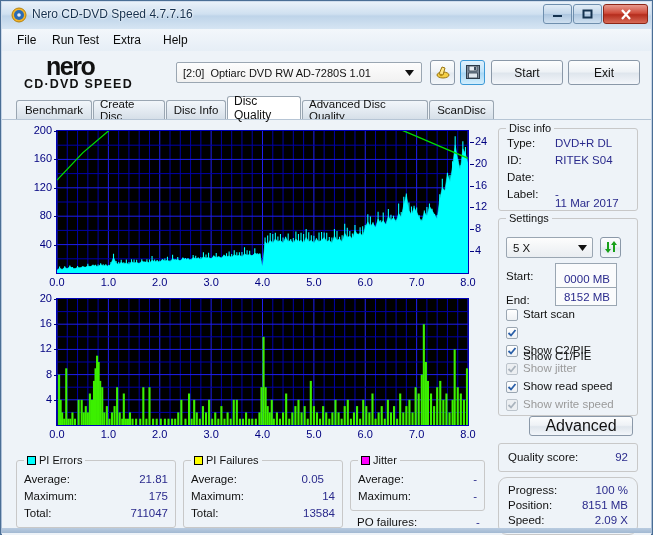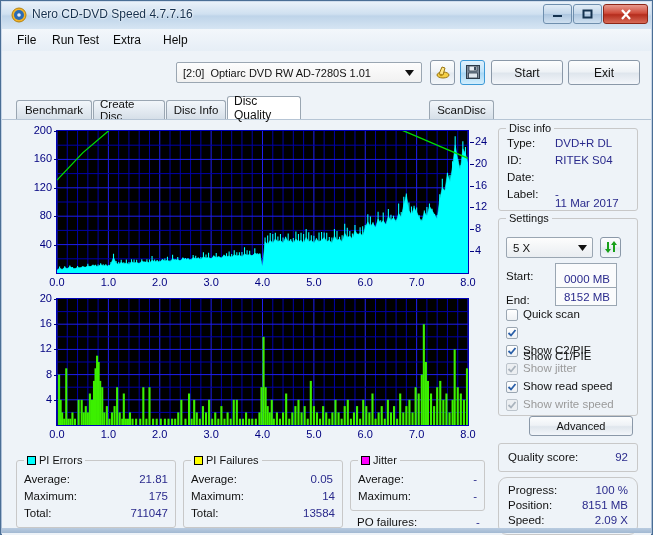"nero" div { html: none -> <div> <div>nero</div> <div>CD·DVD SPEED</div> </div> }
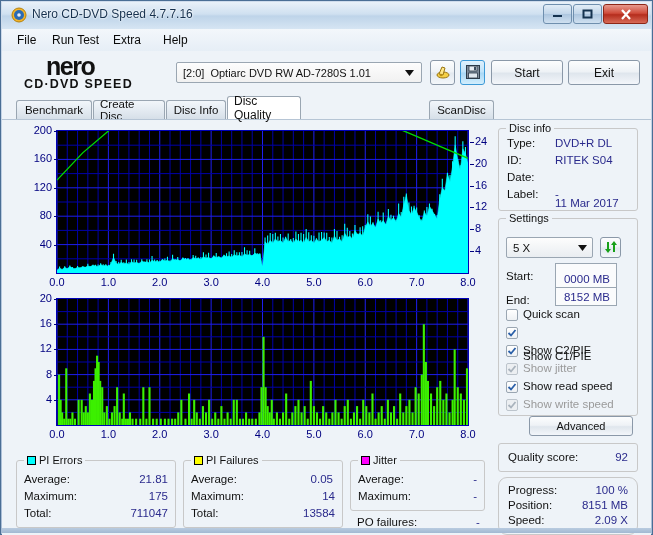"Advanced Disc Quality" div.tab { html: none -> <div>Advanced Disc Quality</div> }
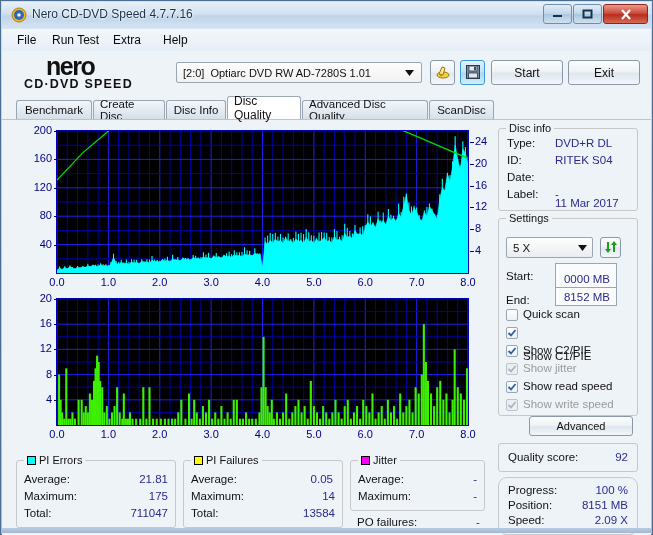"Quick scan" div.chklbl { text: Quick -> Start }
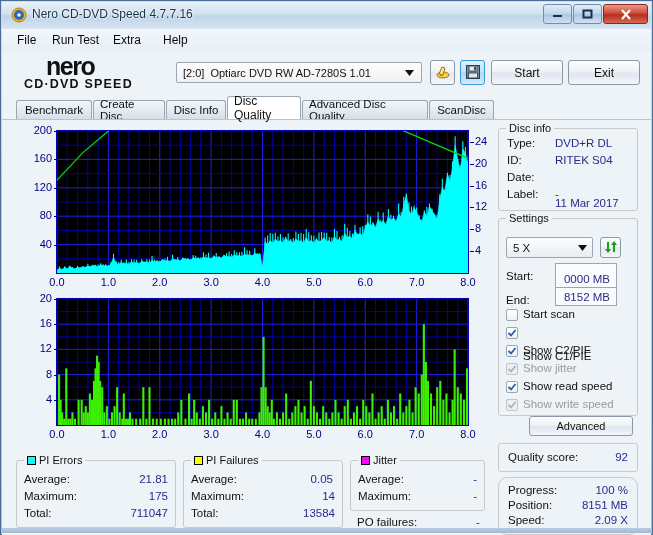"Advanced" #btn-advanced { font-size: 11px -> 16px }
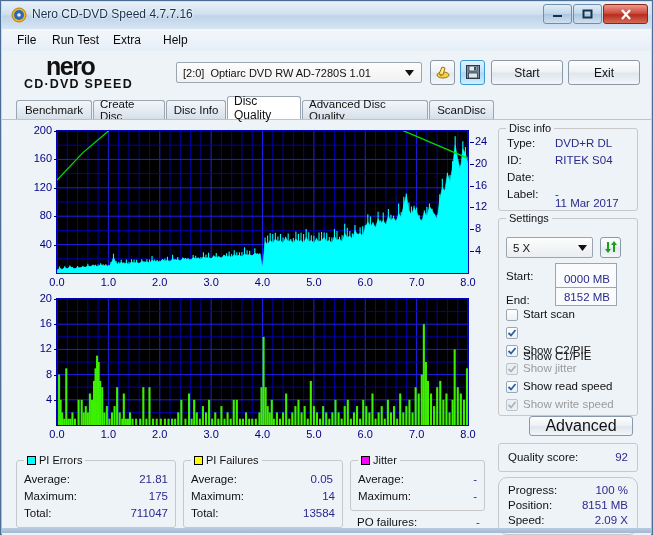"0.05" div.val { right: 9px -> 18px }
